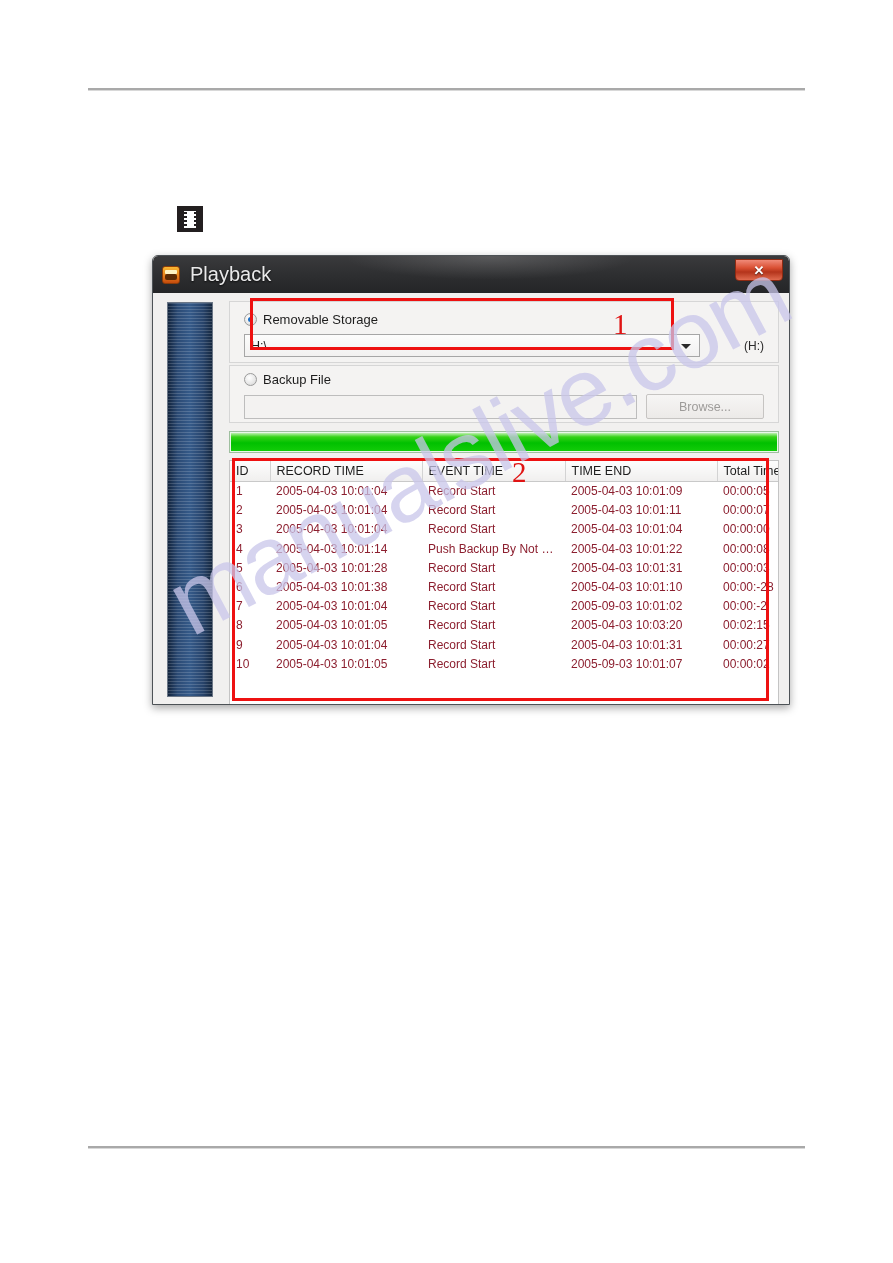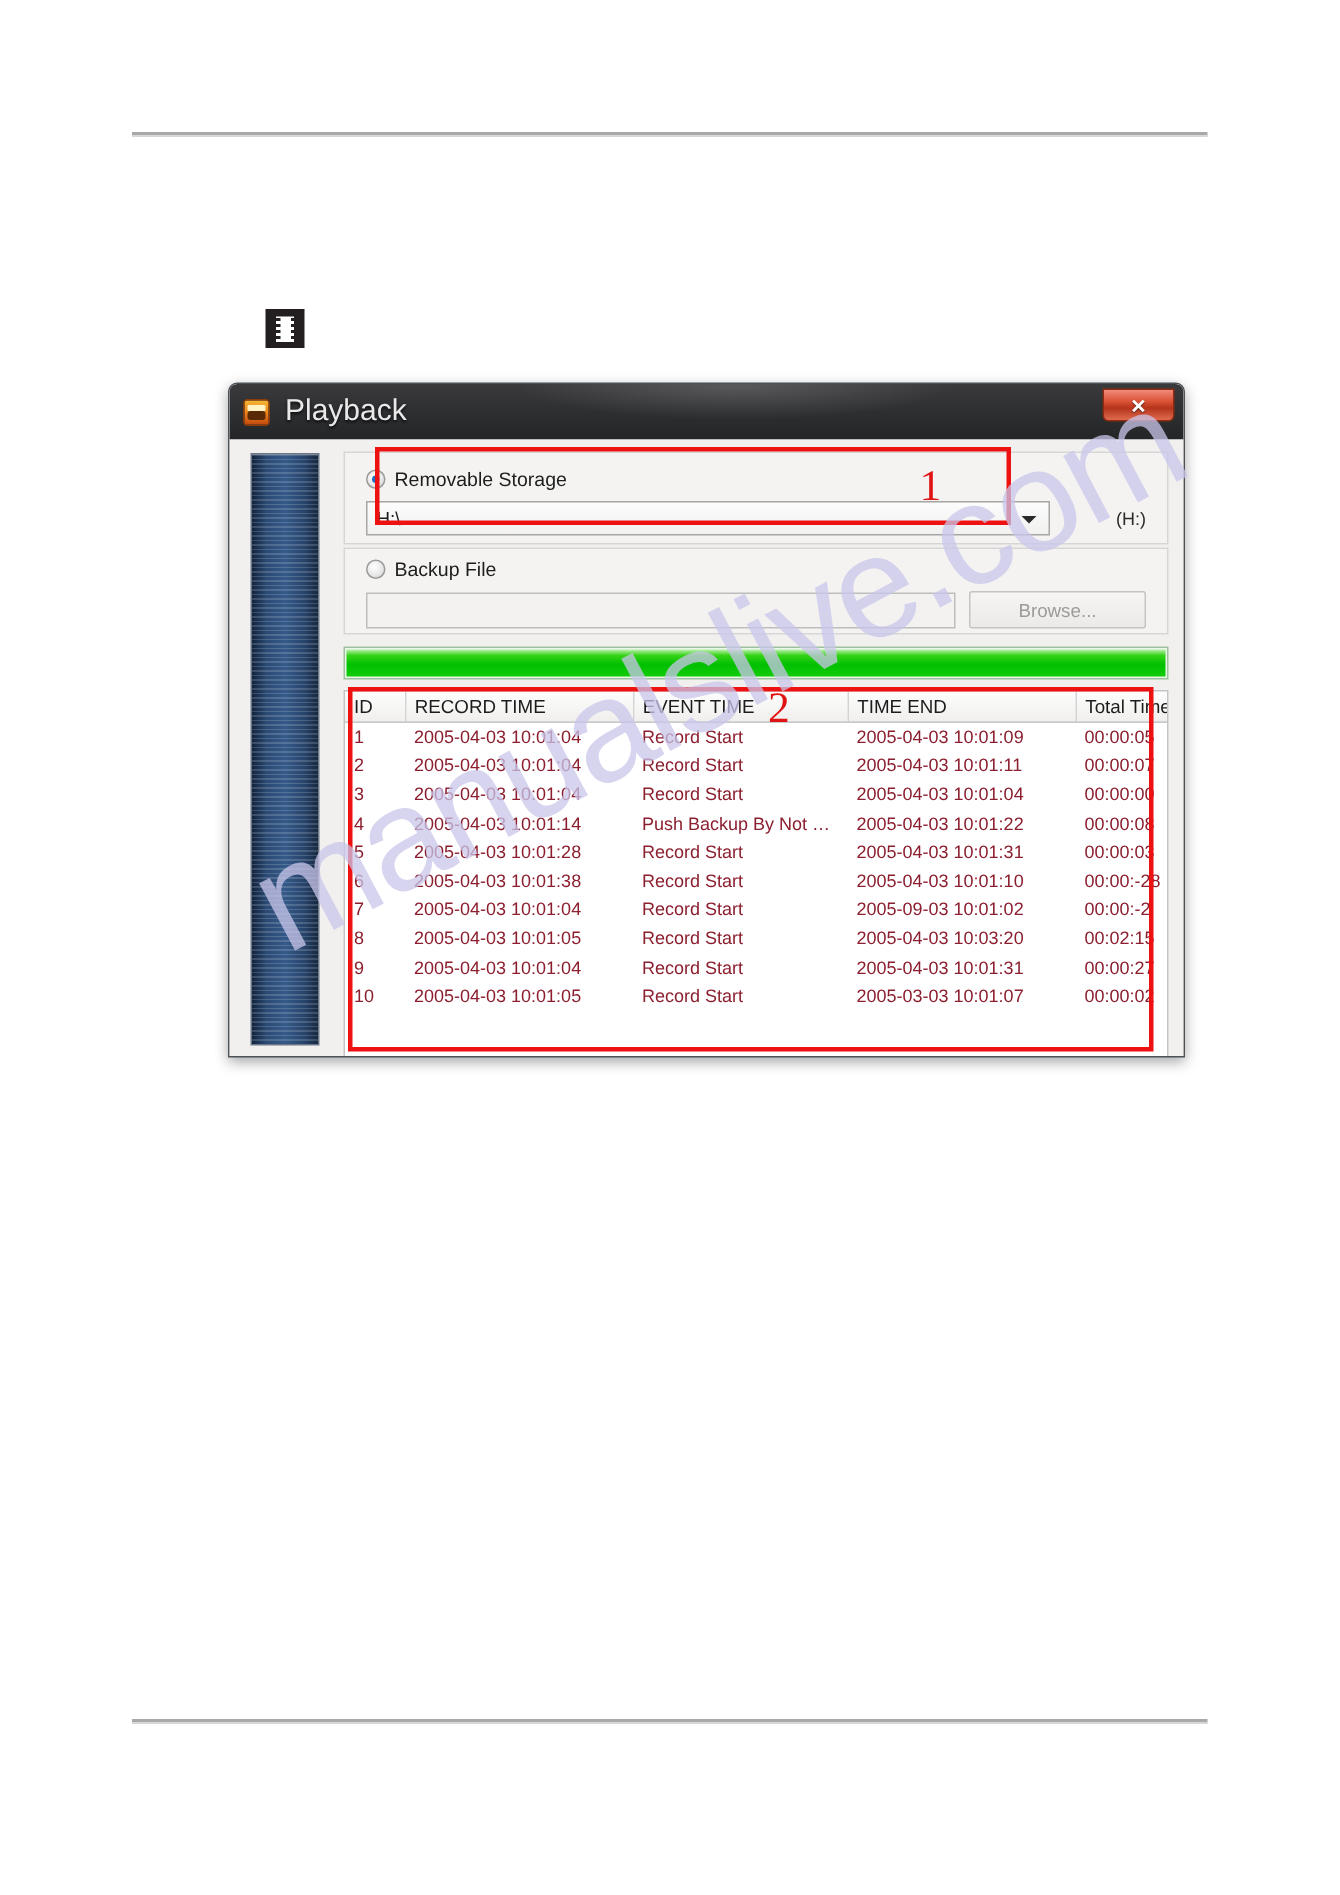"2005-03-03 10:01:07" td { text: 2005-03-03 -> 2005-09-03 }
